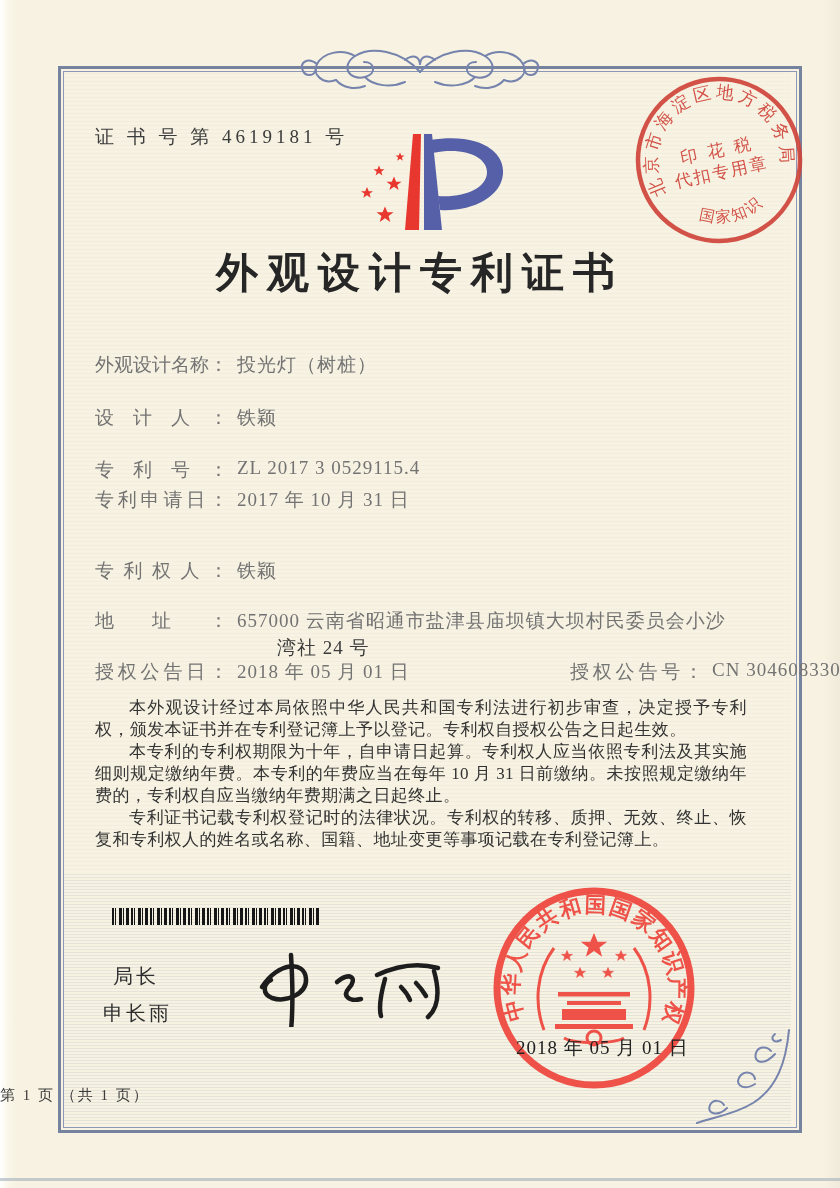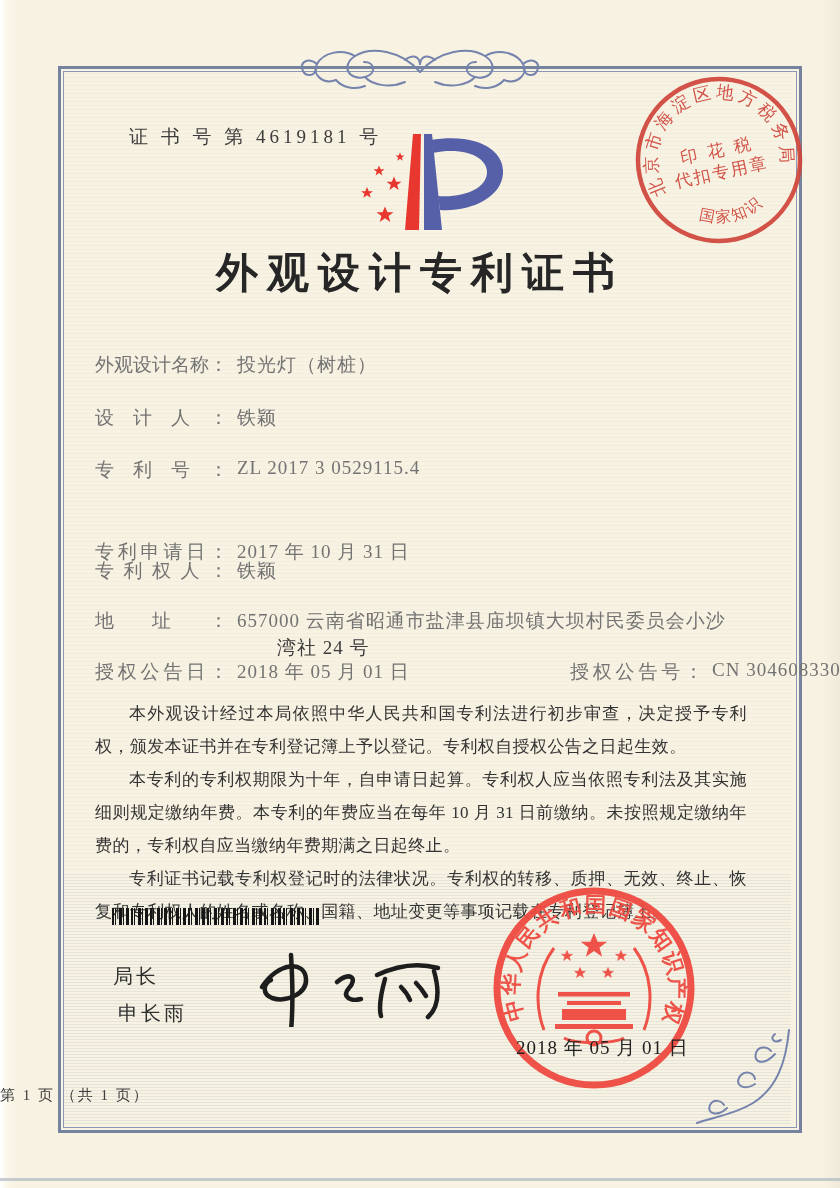"证 书 号 第 4619181" .cert-no { margin-left: 34px -> none }
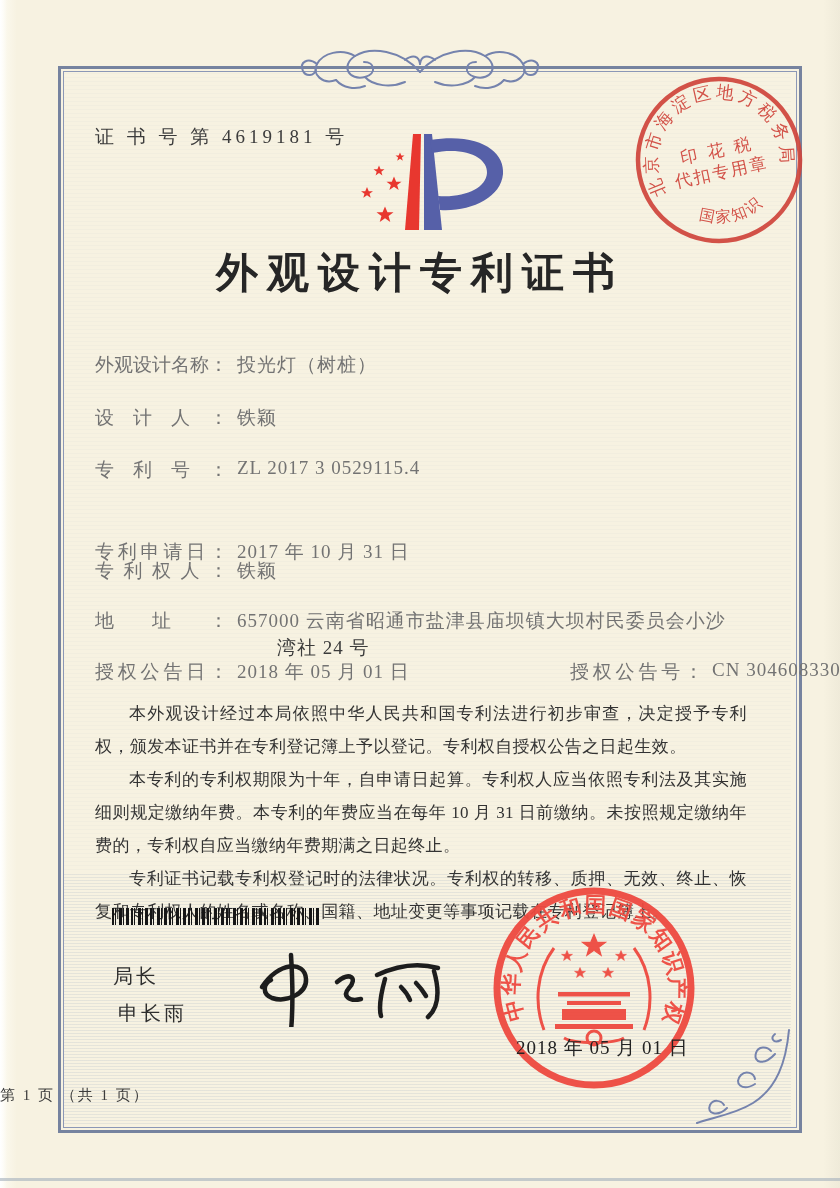"专利申请日： 2017 年 10 月" div.row { top: 539px -> 487px }
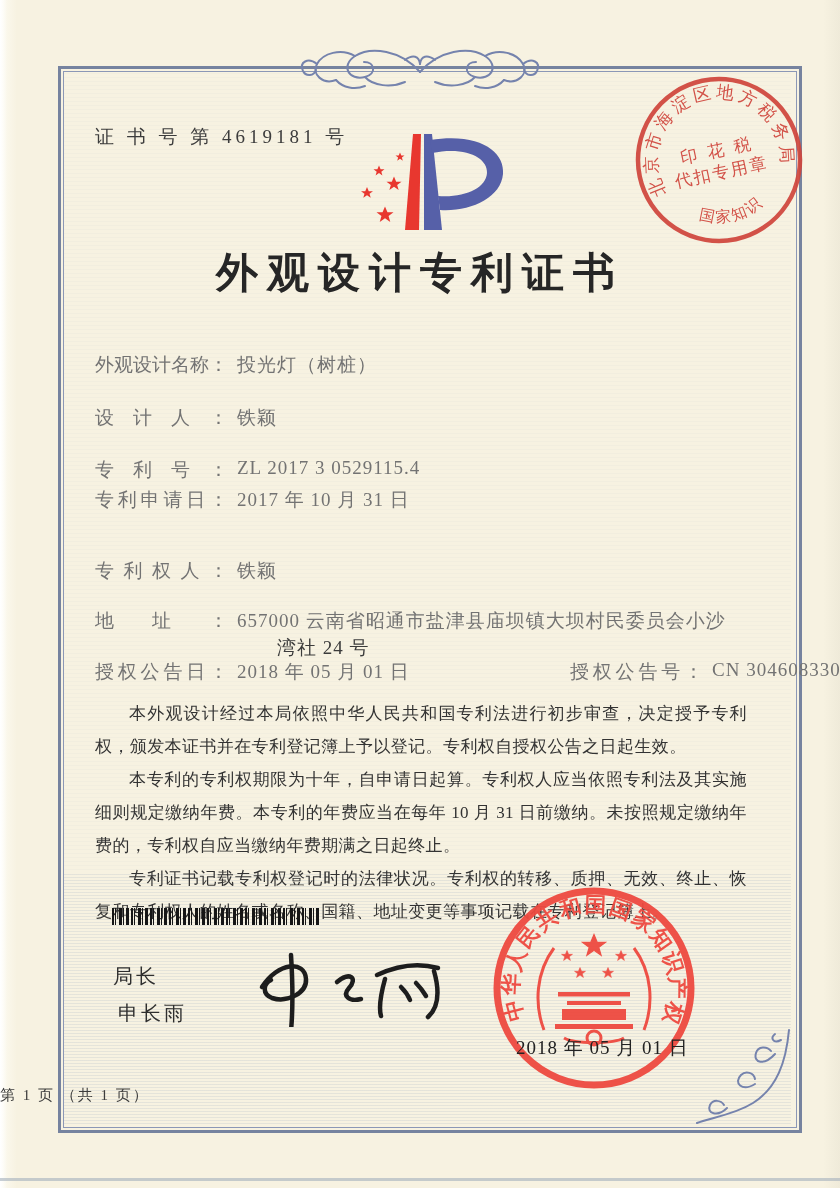"本外观设计经过本局依照中华人民共和国专利法进行初步审查，决定授予专利权，颁发本证" .paras { line-height: 33px -> 22px }
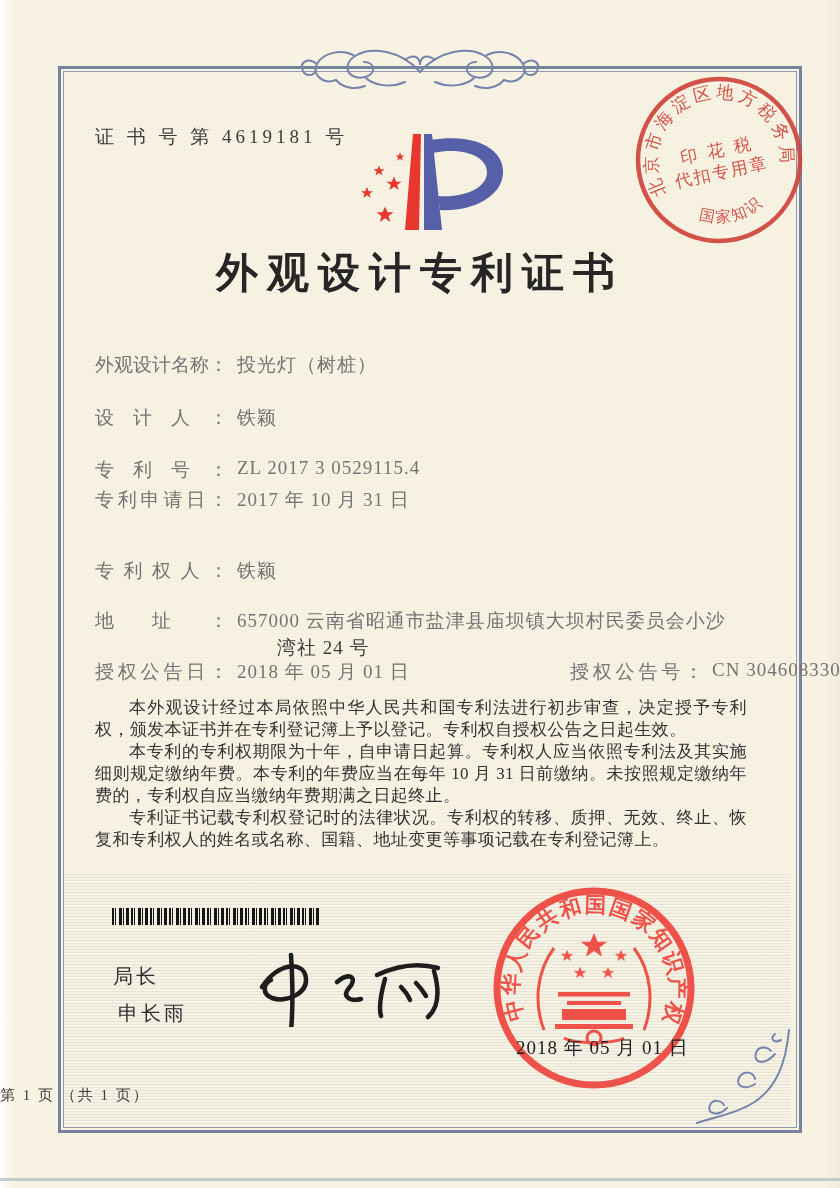"申长雨" .sig-name { left: 118px -> 103px }
